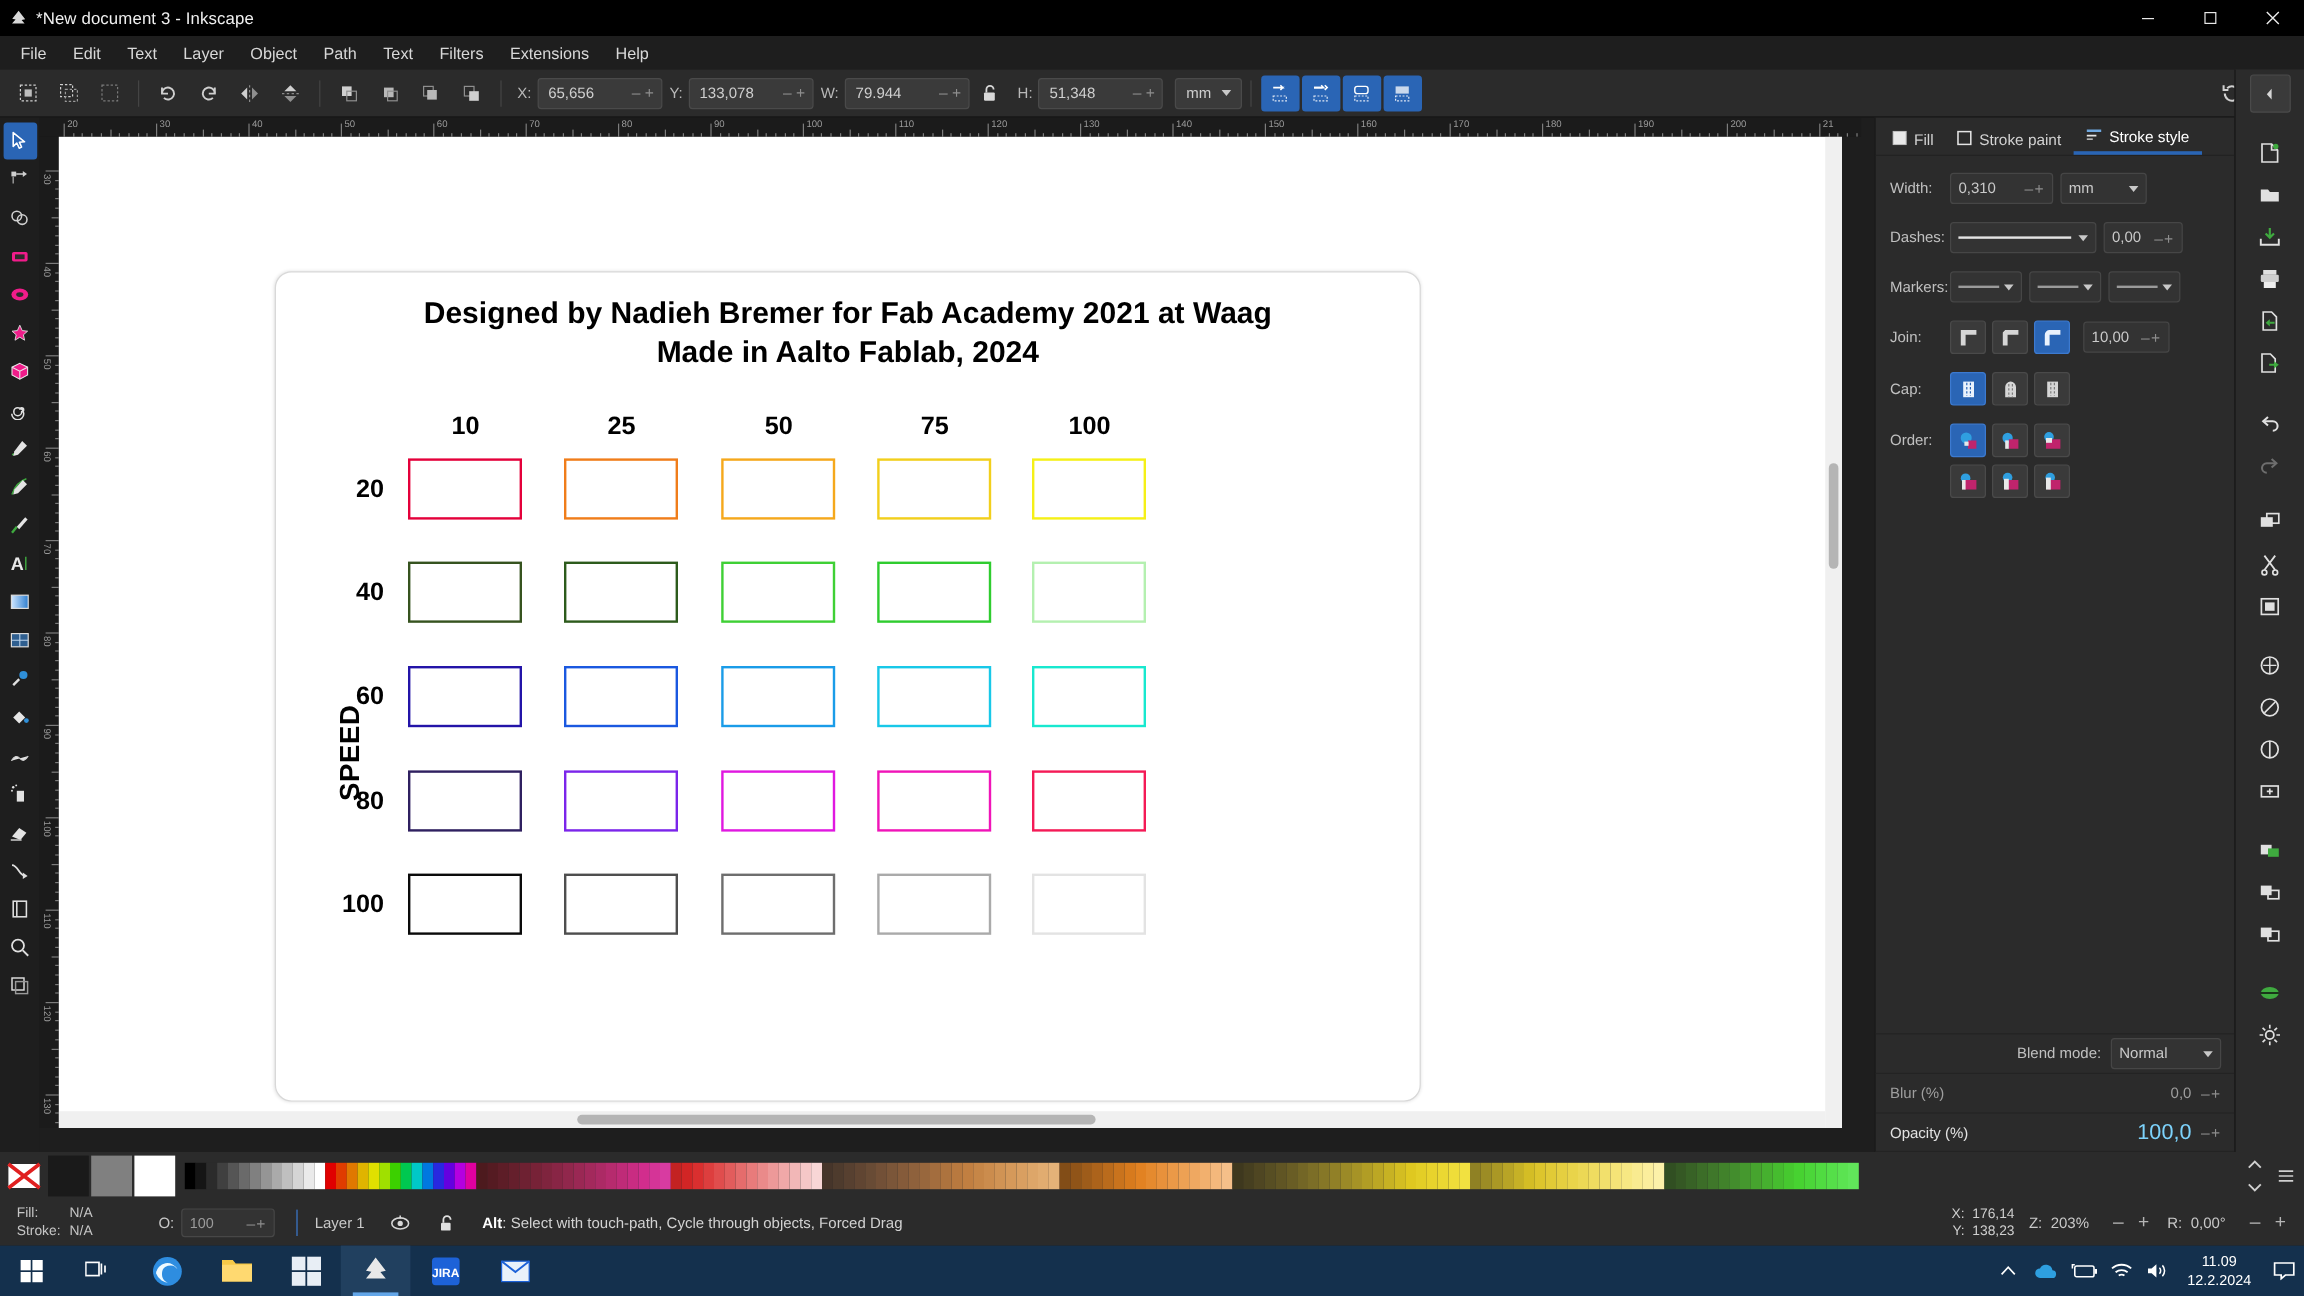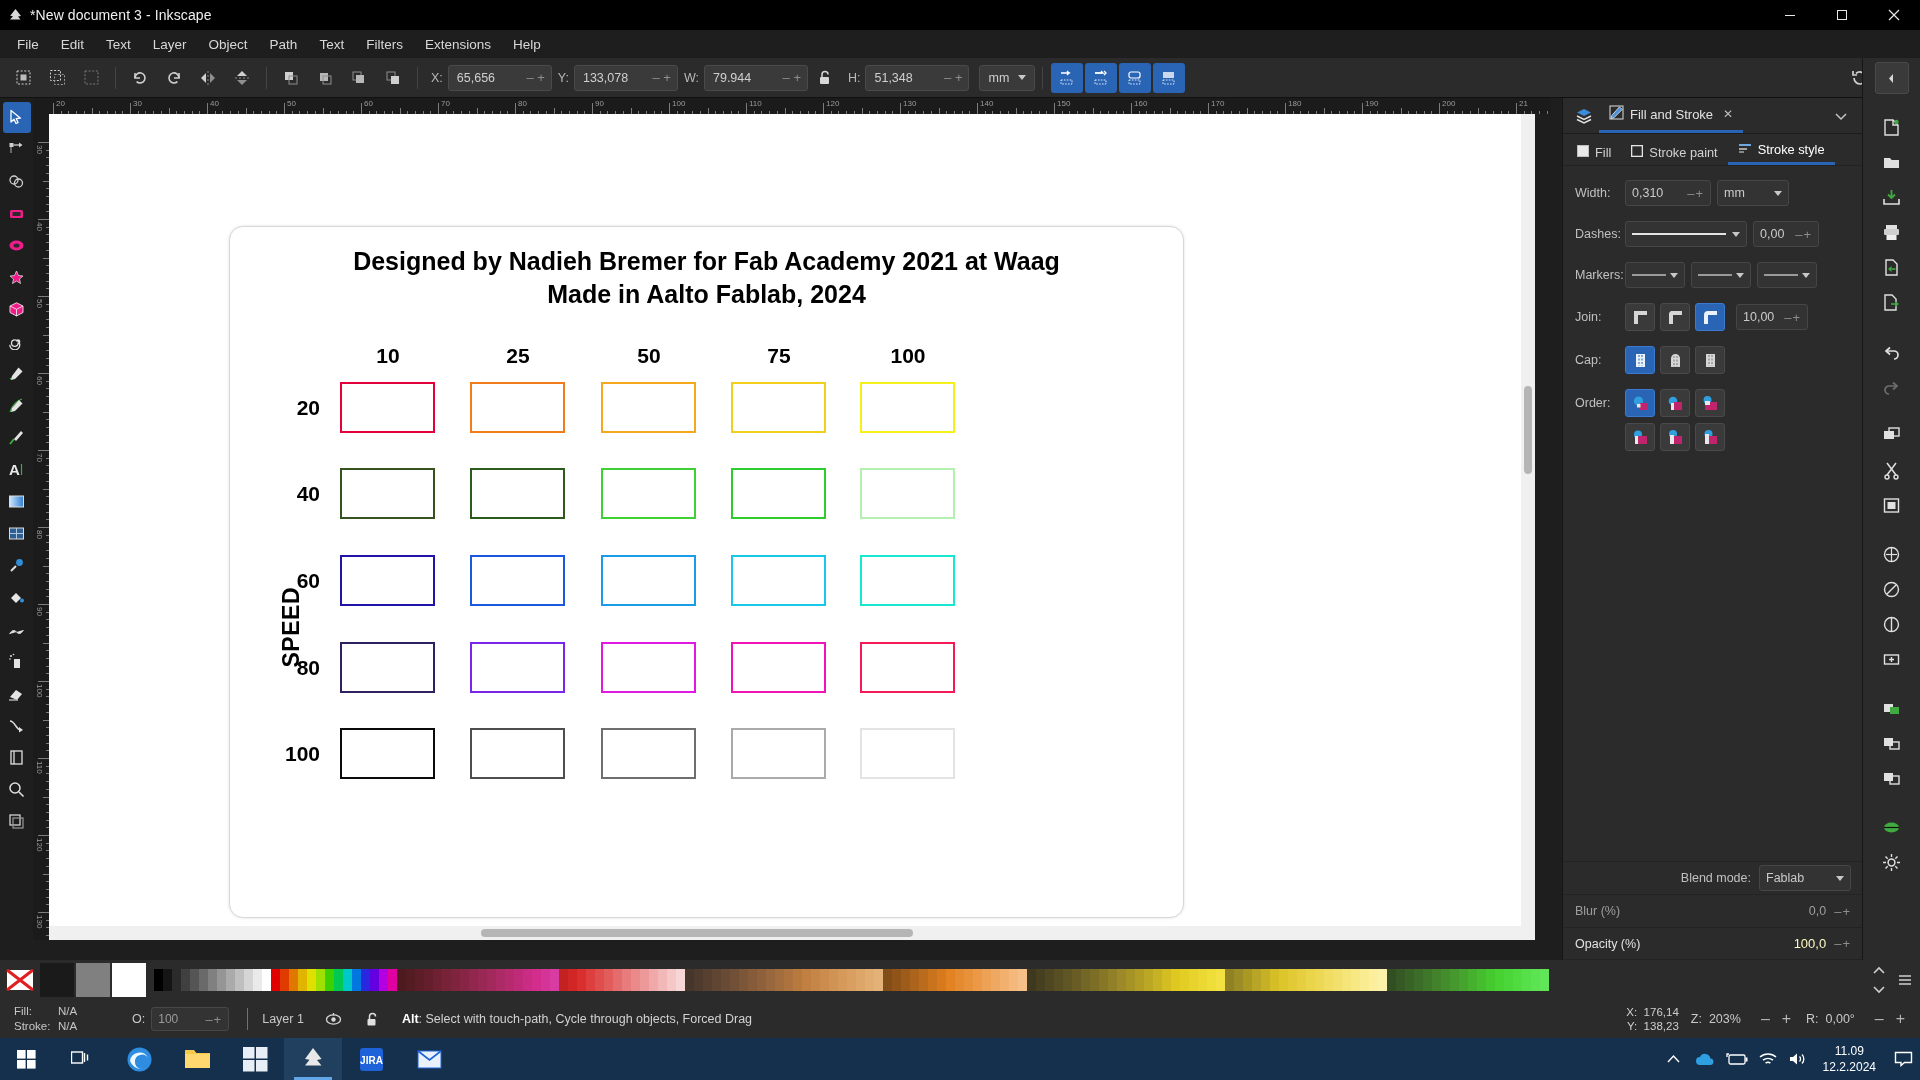"Fill and Stroke" div.dockhdr { html: <div> <div> <svg> <path></path> <path></path> <path></path> </svg> </div> <div> <span> <svg> <rect></rect> <path></path> </svg> </span> <span>Fill and Stroke</span> <span>✕</span> </div> <div></div> <div> <svg> <path></path> </svg> </div> </div> -> none }
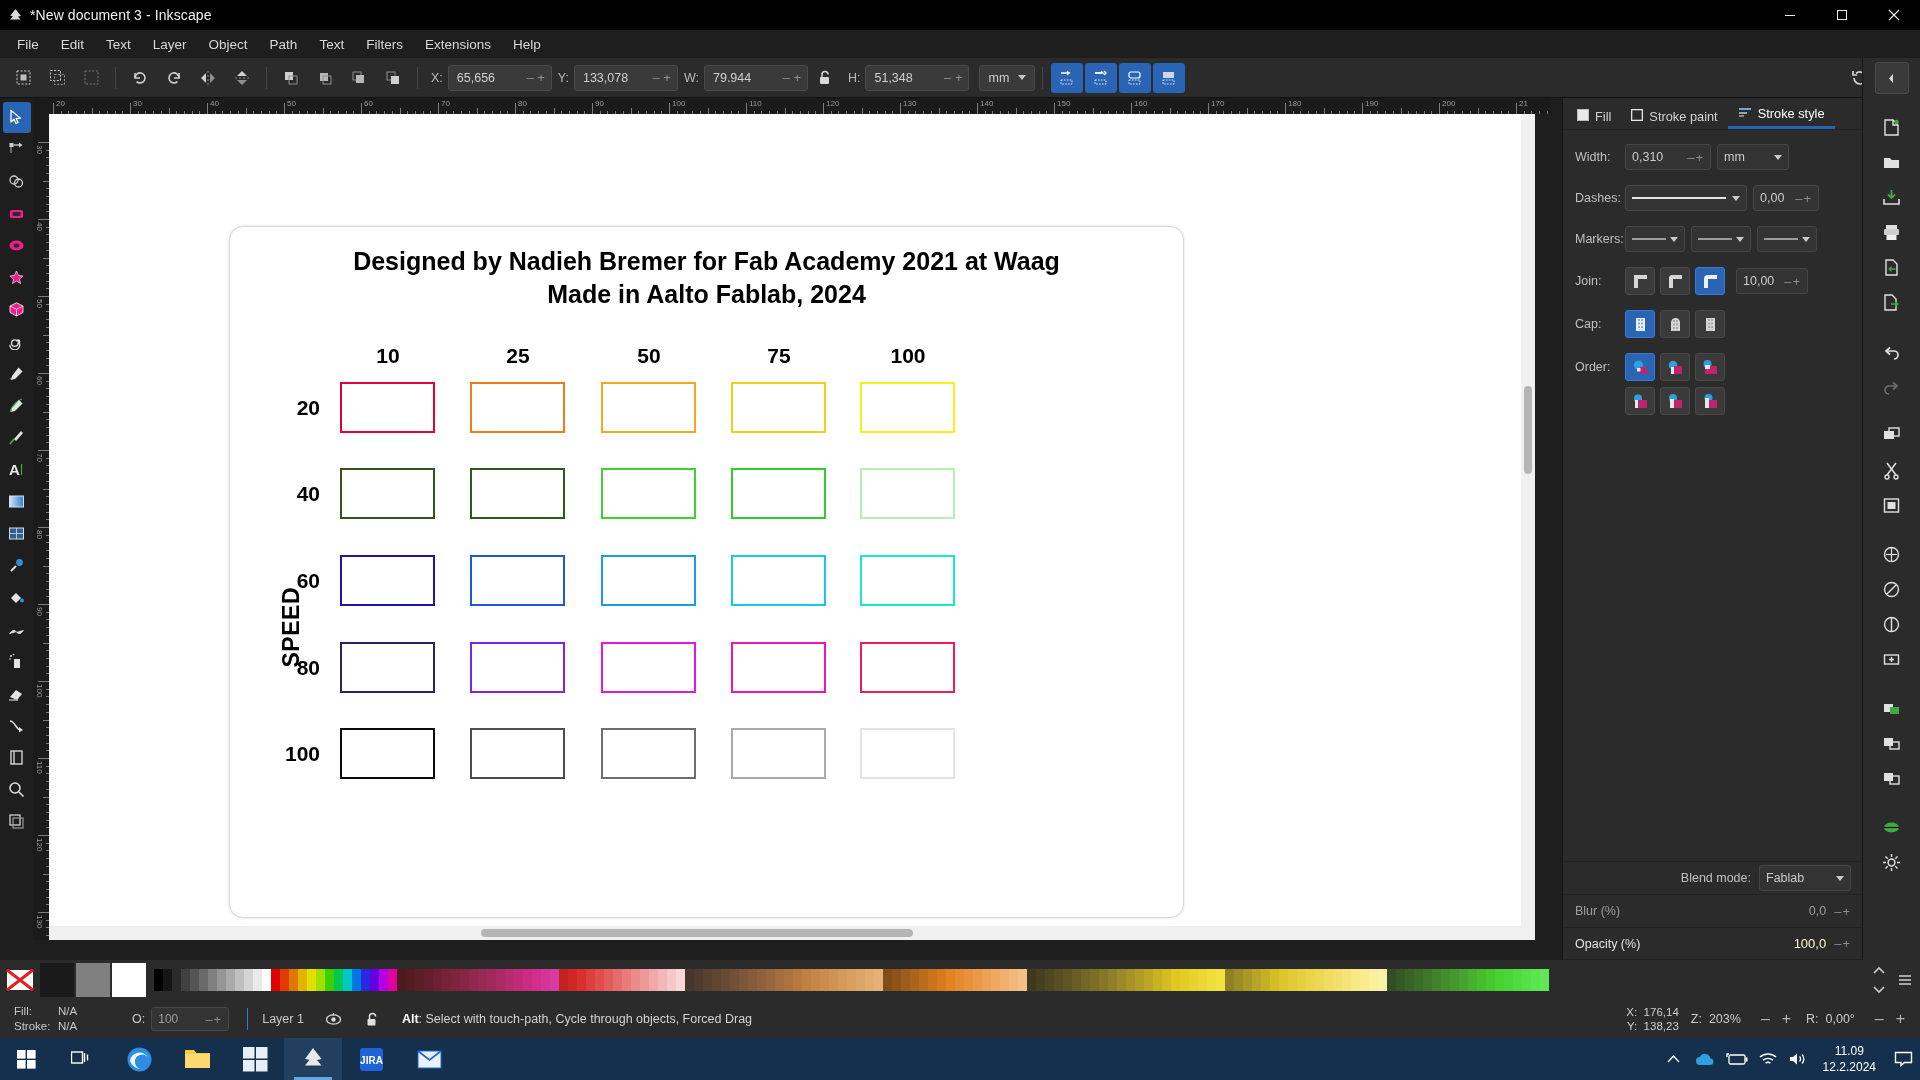"Fablab" span { text: Fablab -> Normal }
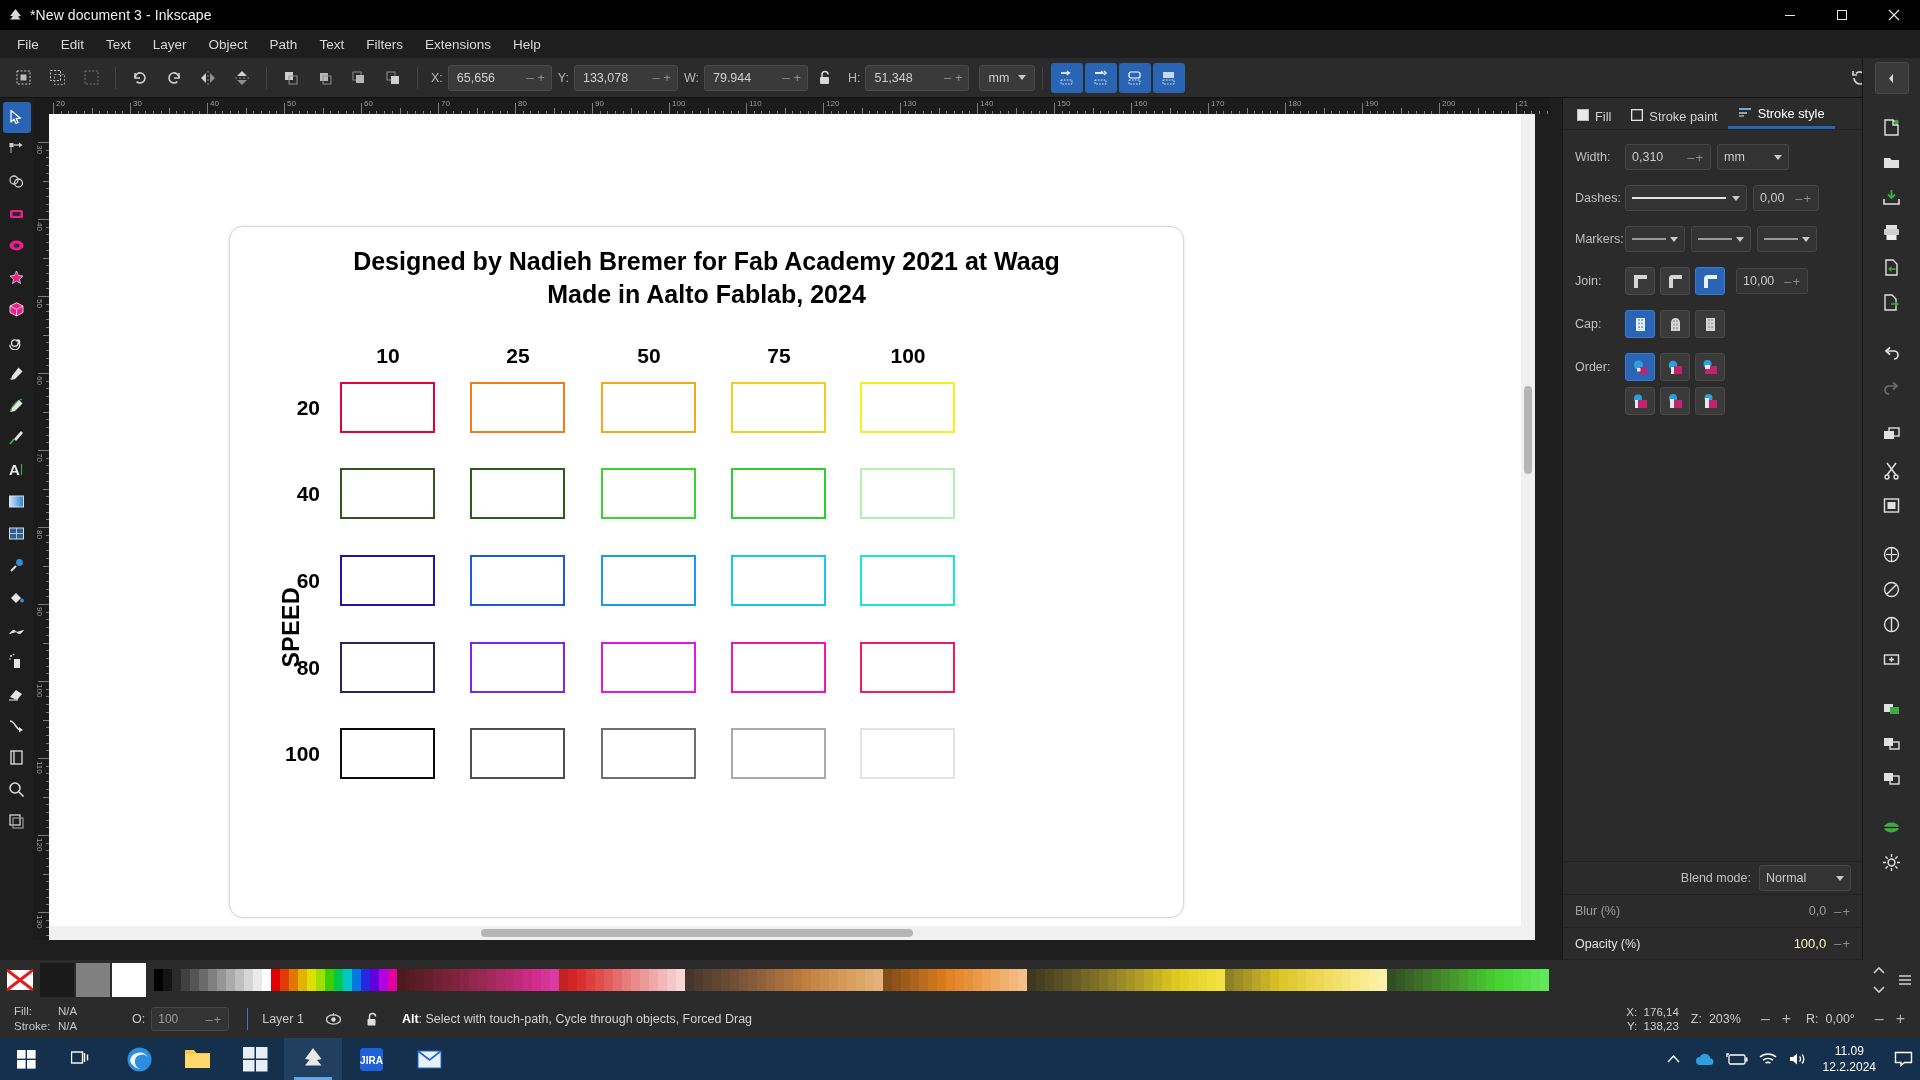"100,0" span { color: #fef9c3 -> #7dd3fc; font-size: 13px -> 18px }
